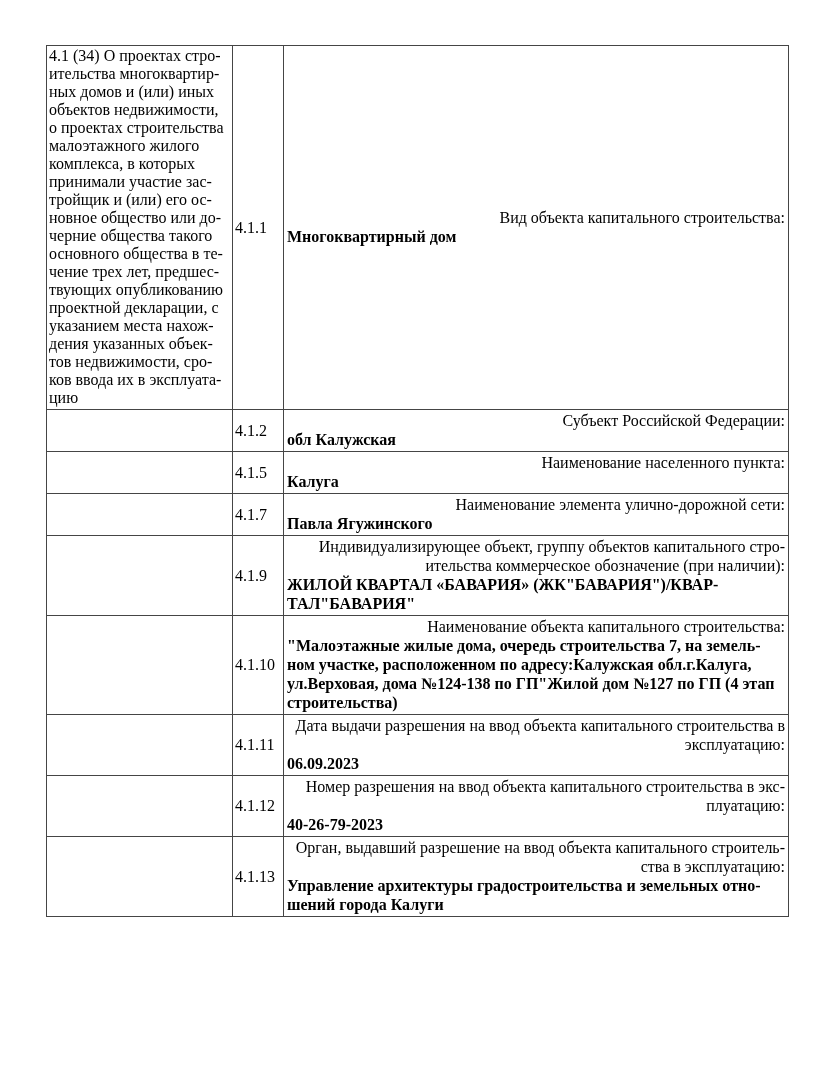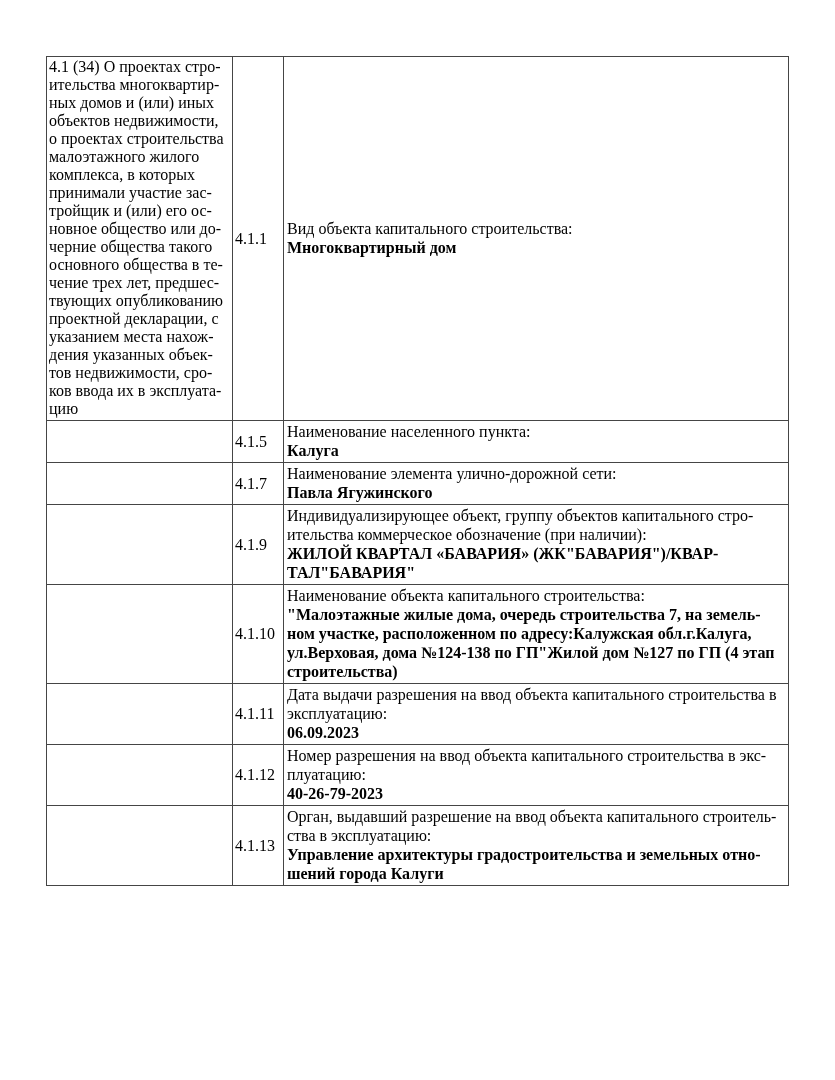"4.1 (34) О проектах стро-" .doc-table { top: 56px -> 45px }
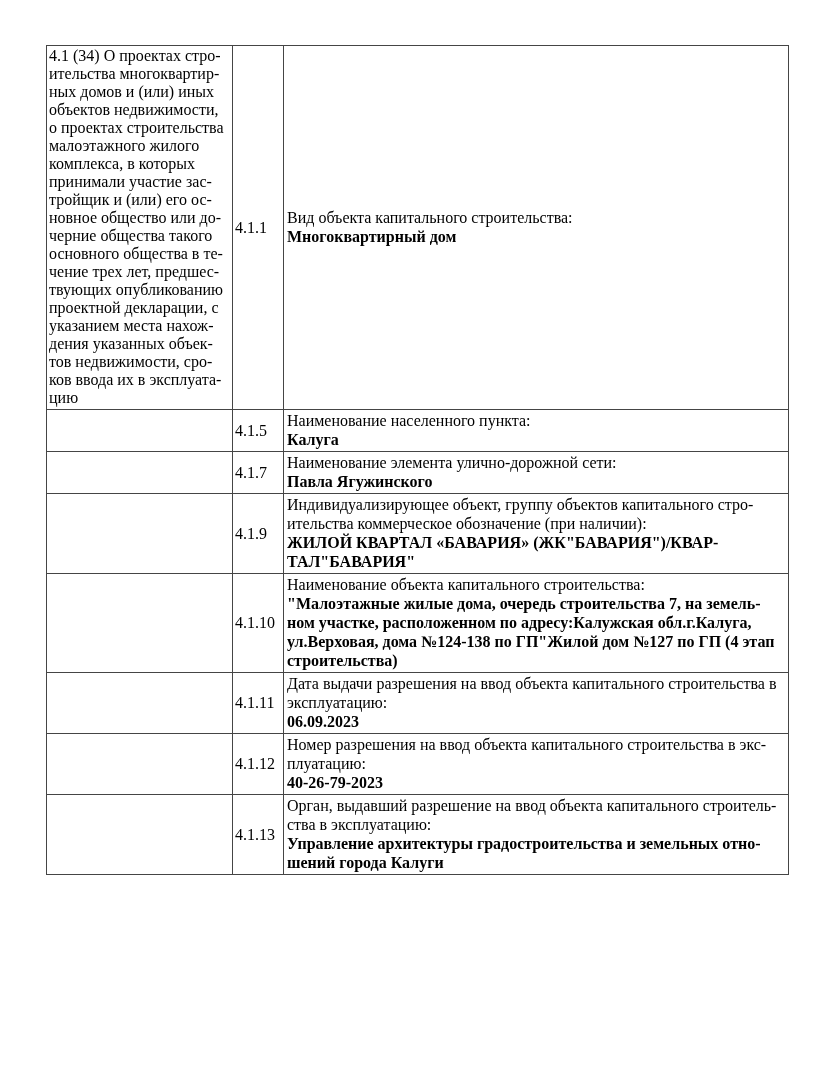"Вид объекта капитального строительства:" .label { text-align: none -> right }
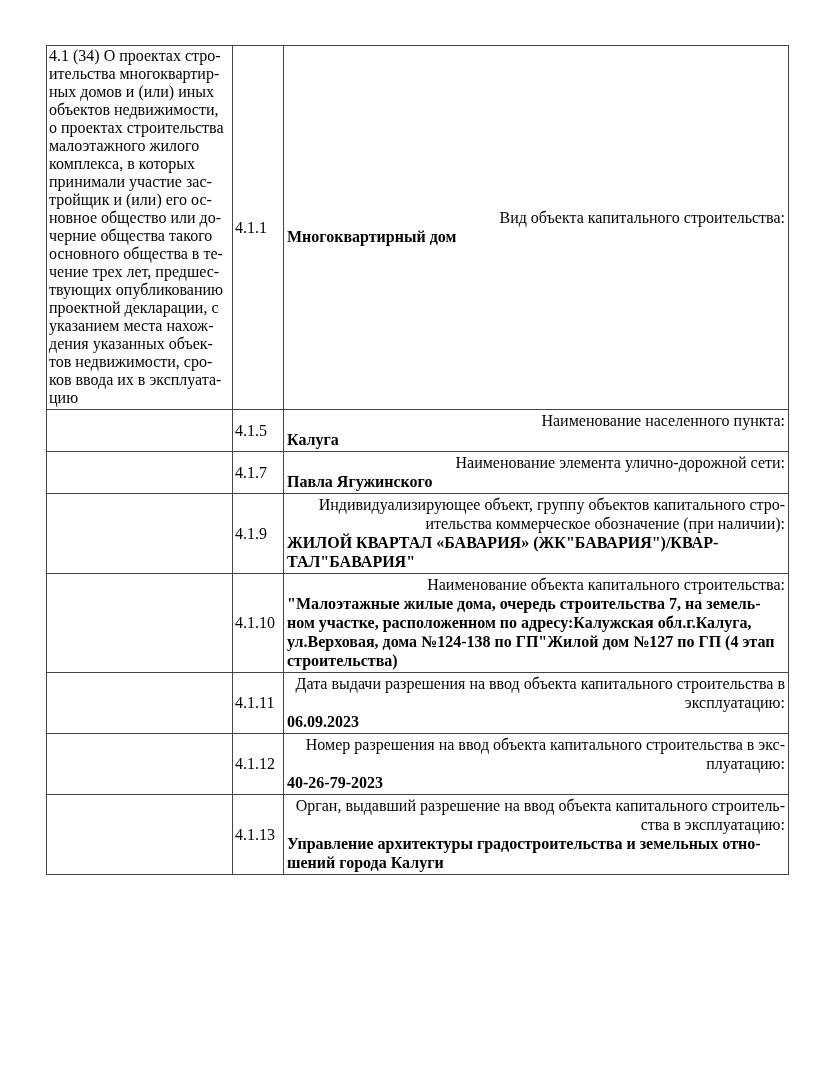"4.1.2" tr { html: none -> <tr> <td></td> <td><span>4.1.2</span></td> <td> <div>Субъект Российской Федерации:</div> <div><span>обл Калужская</span></div> </td> </tr> }
